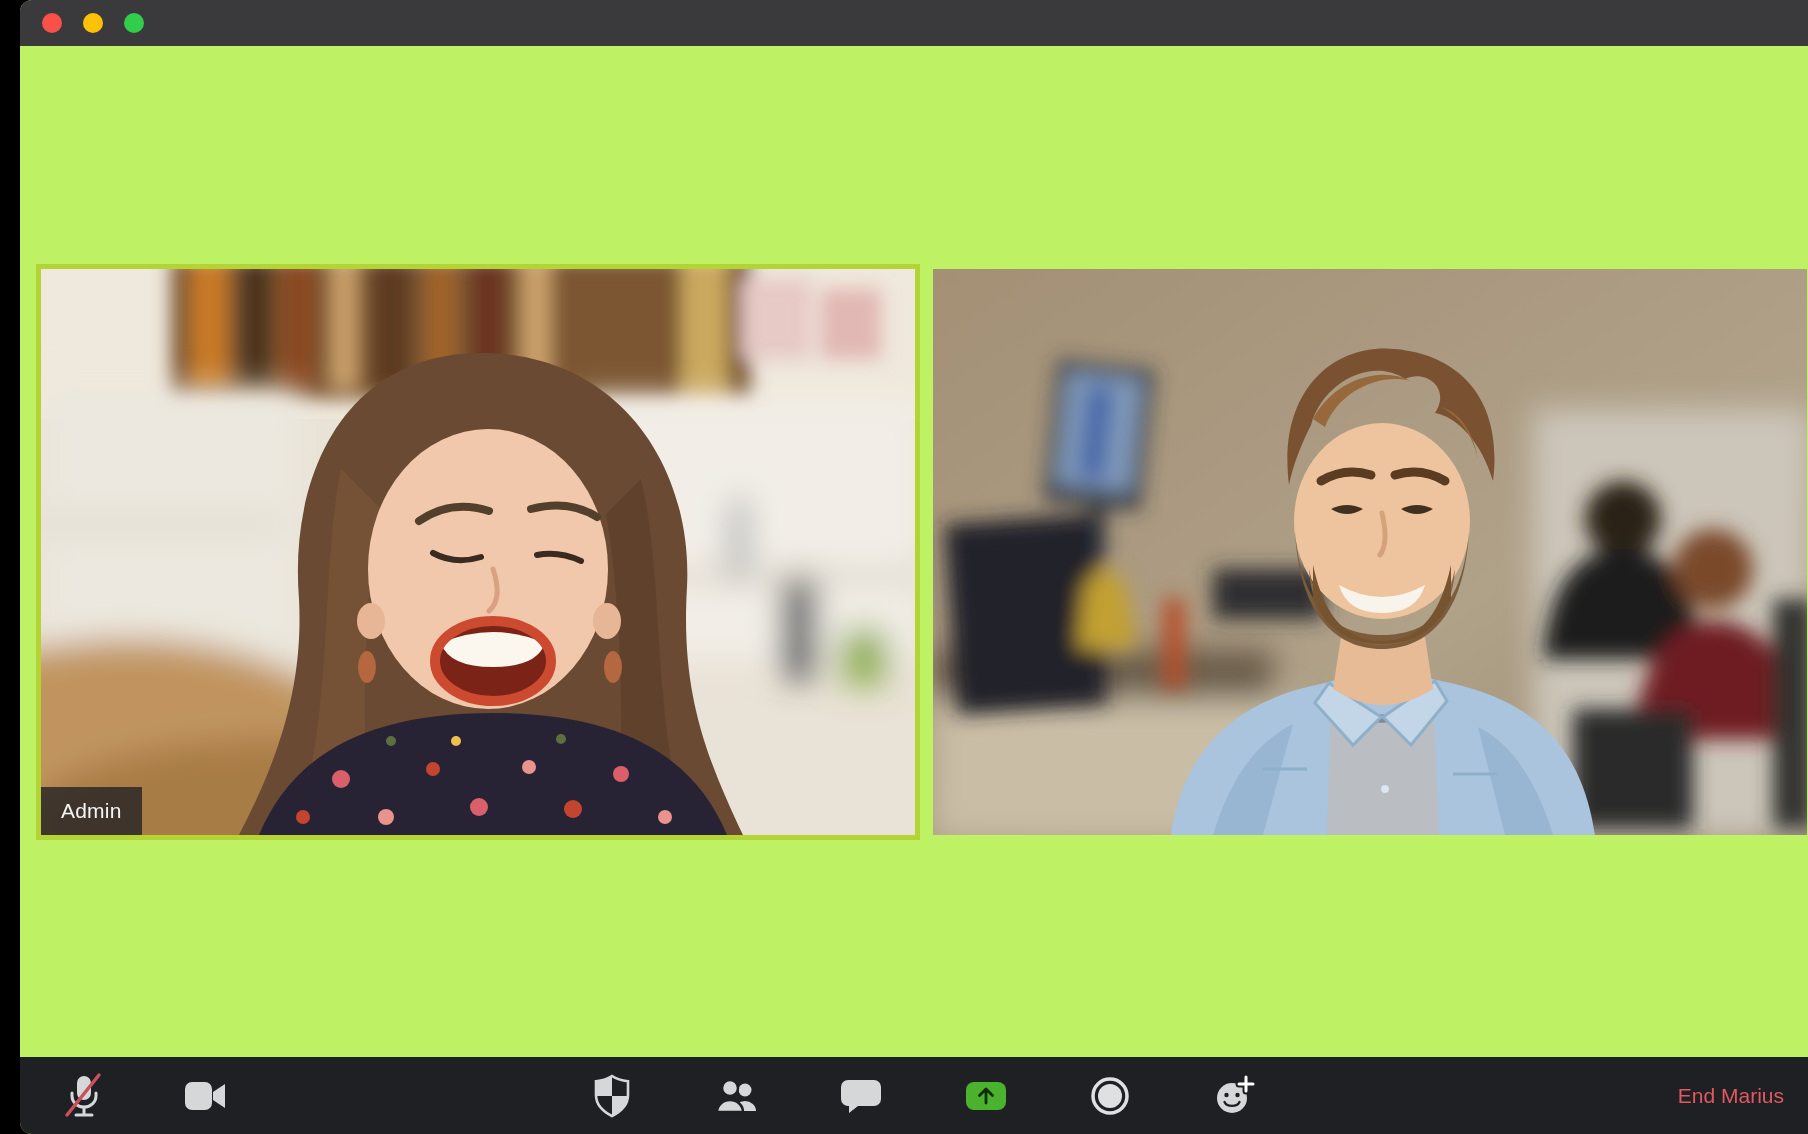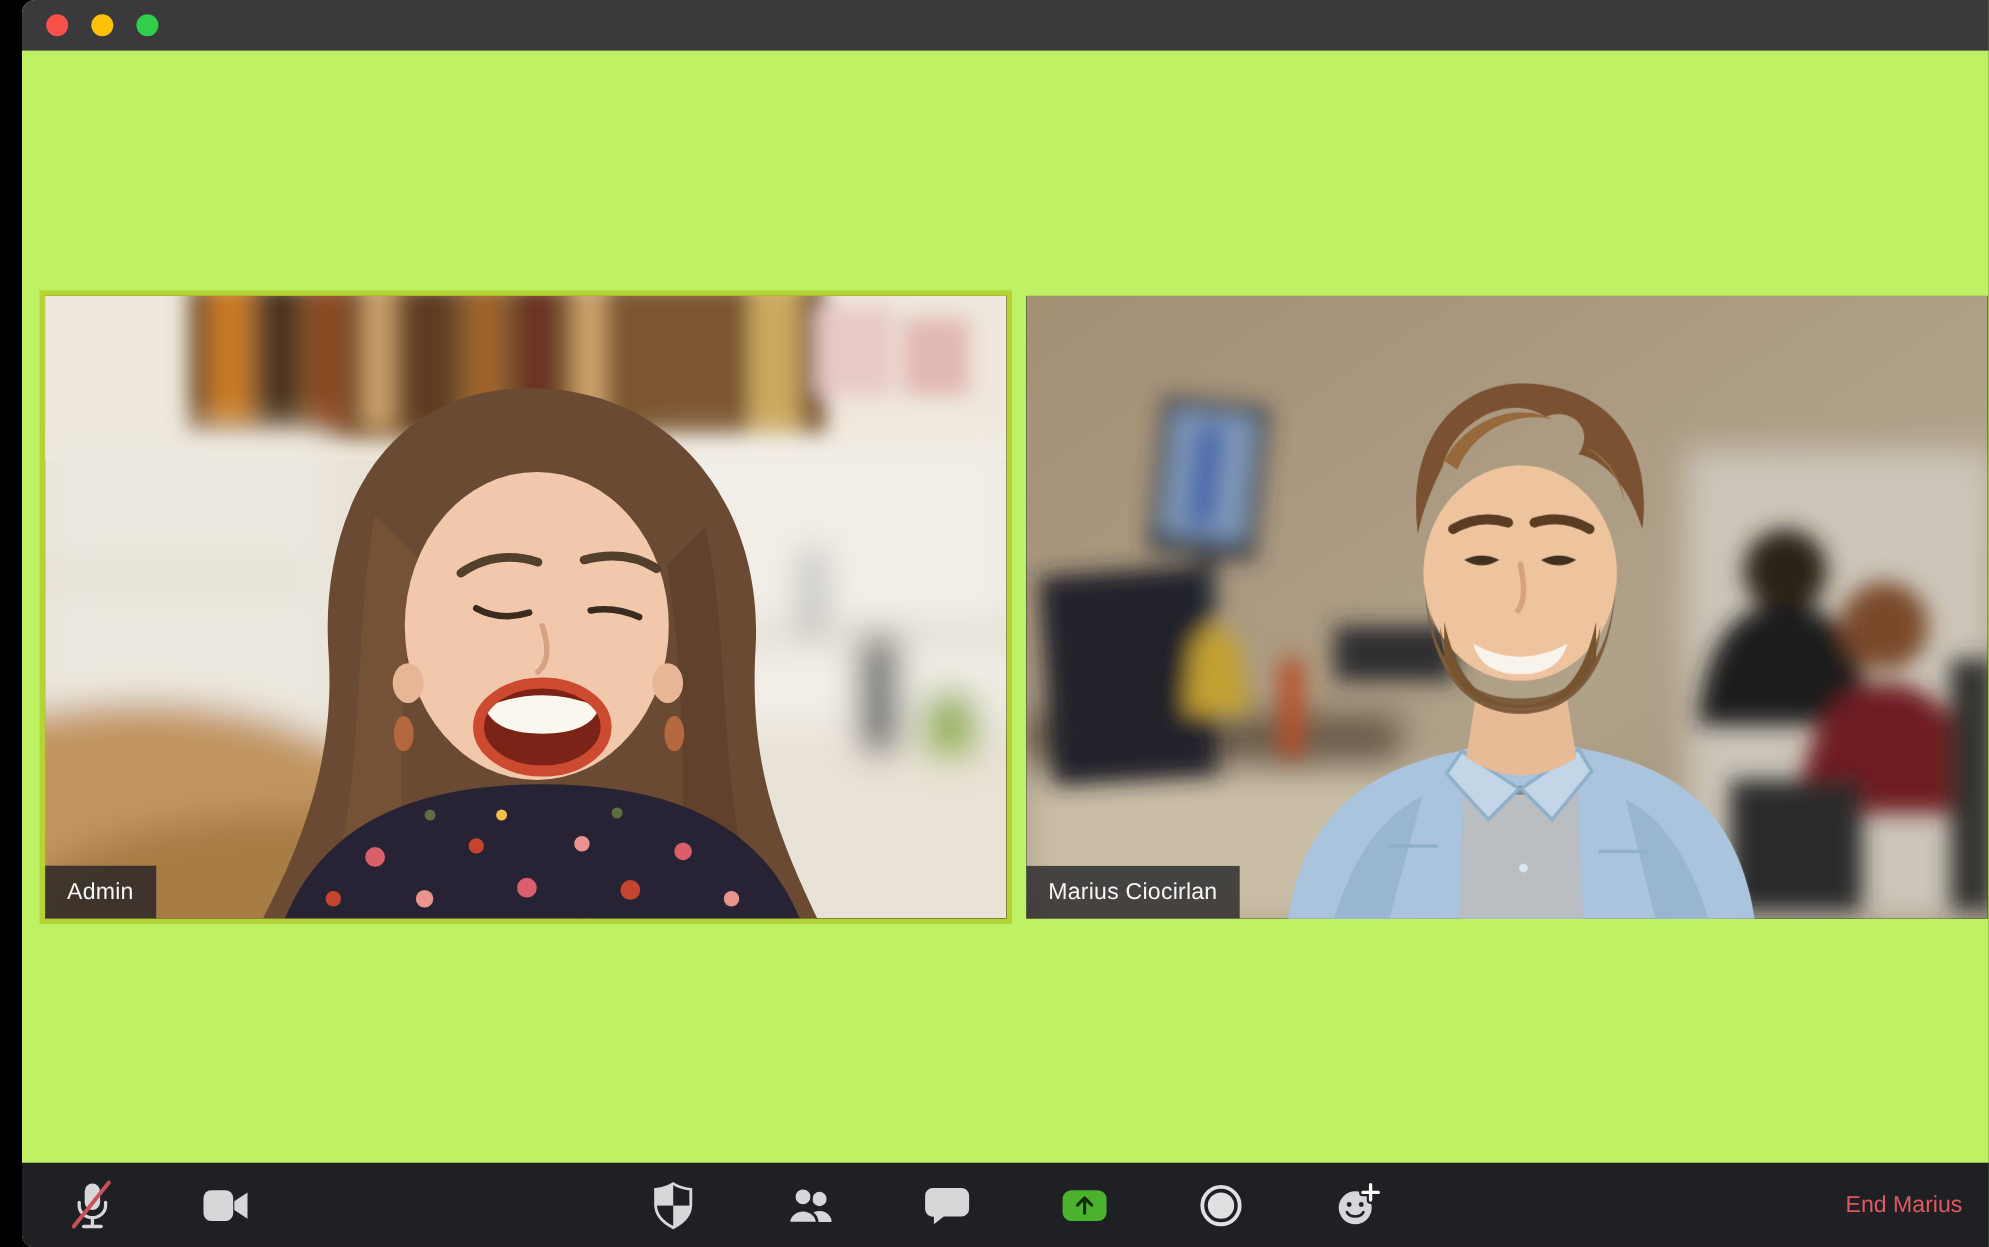"Marius Ciocirlan" div.name-tag { html: <div>Marius Ciocirlan</div> -> none }
